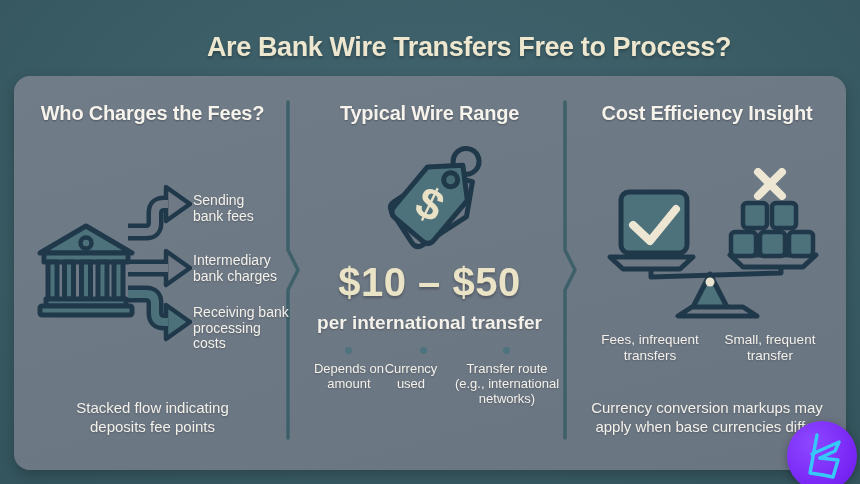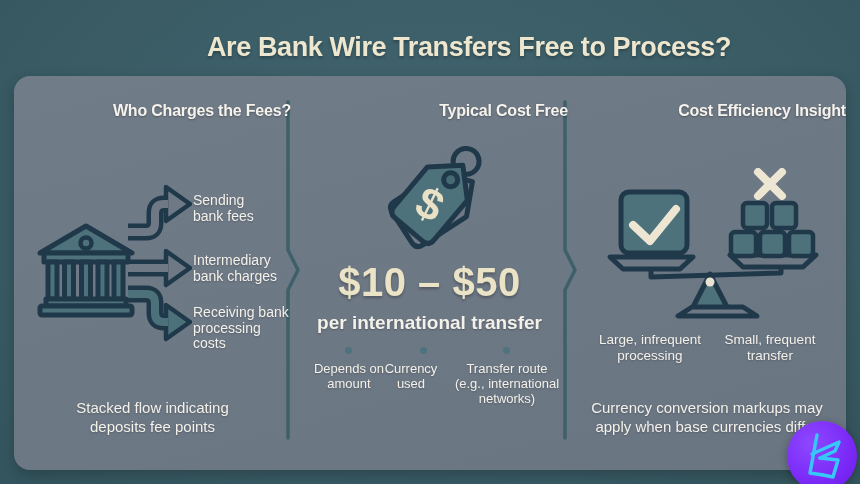"Who Charges the Fees?" .col-heading { font-size: 16px -> 20px; text-align: right -> center }
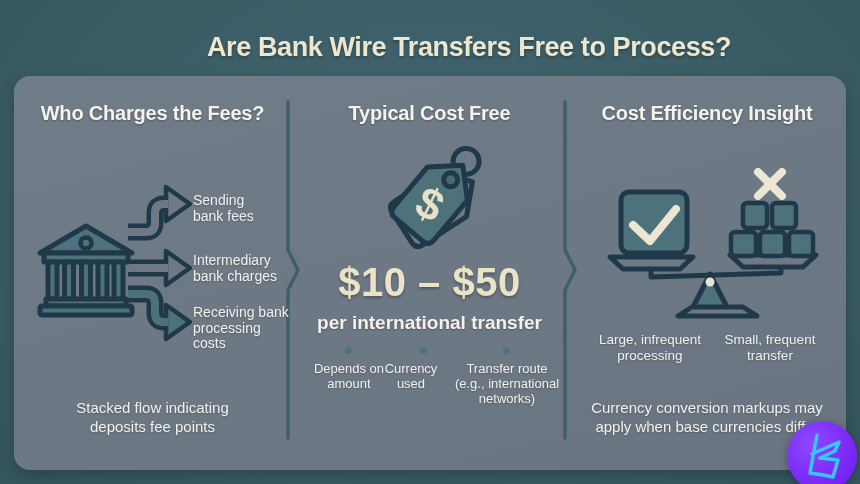"Typical Cost Free" div.abs { text: Cost Free -> Wire Range }
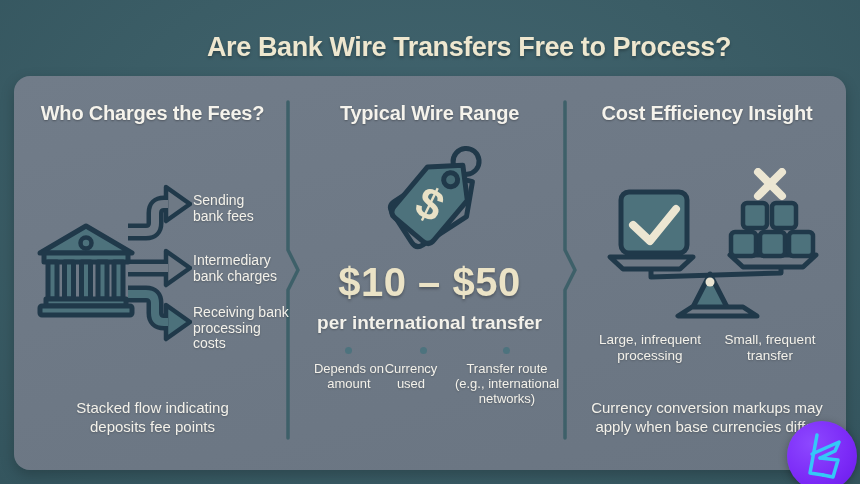"Large, infrequent processing" div.abs { text: Large, infrequent processing -> Fees, infrequent transfers }
